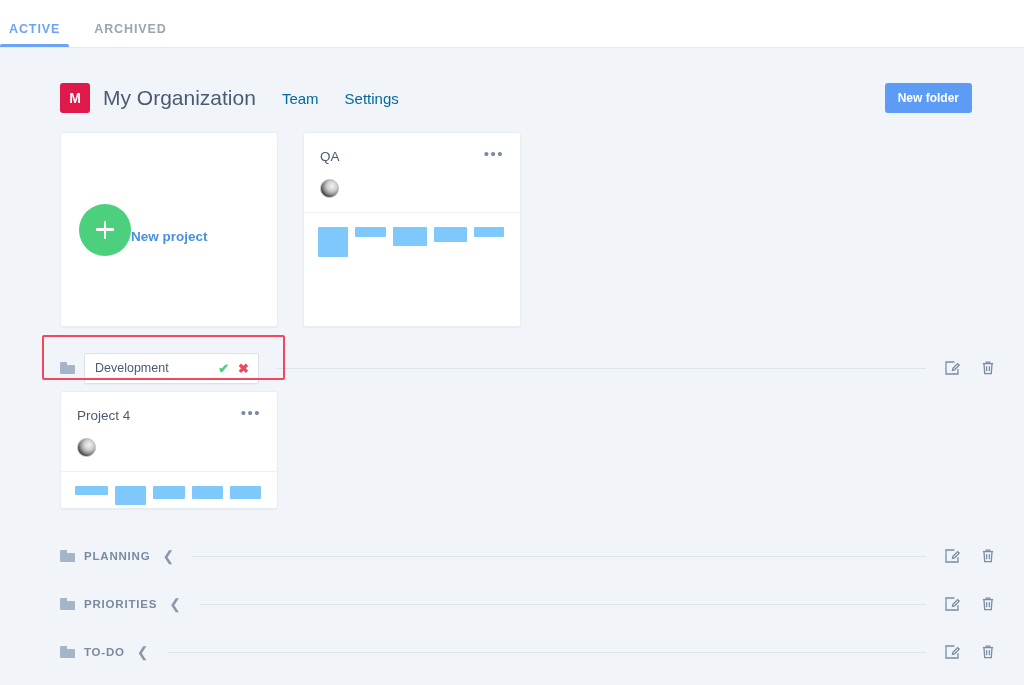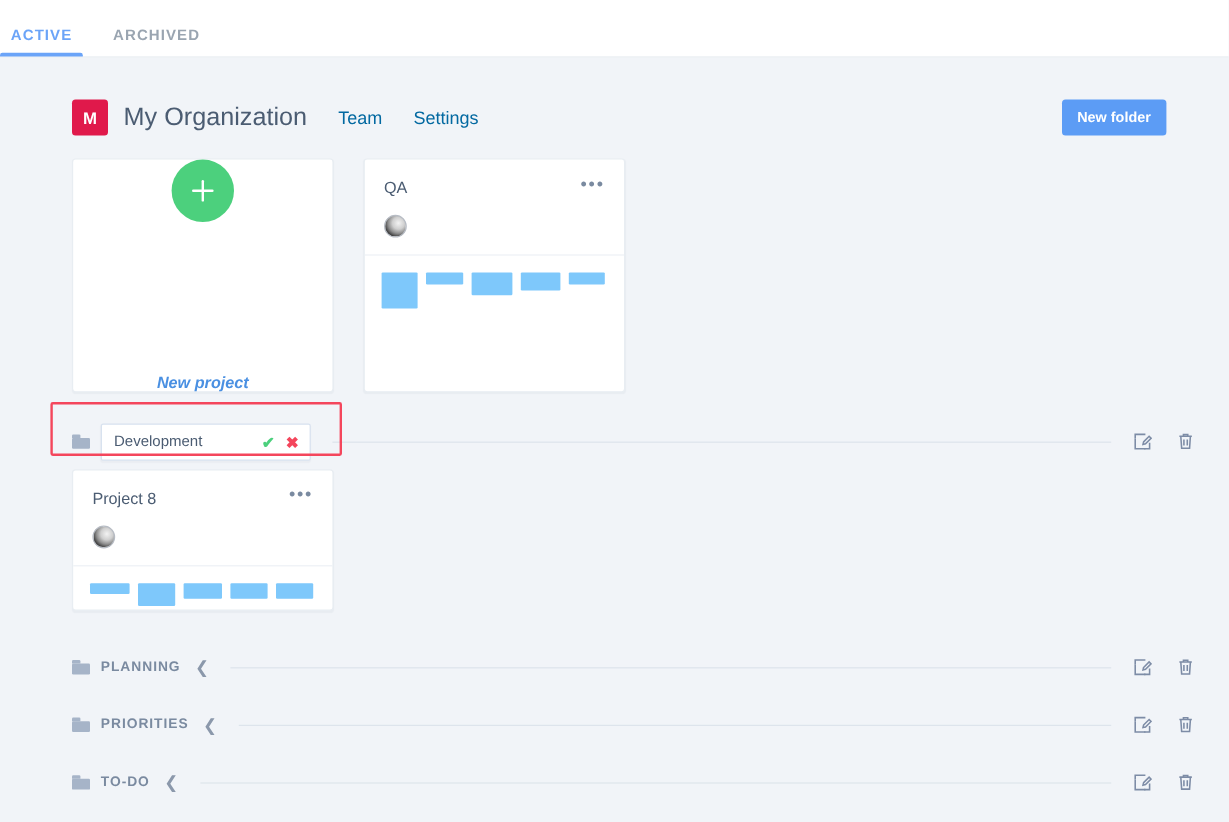"New project" .card.newproj { flex-direction: column -> row; font-style: italic -> none; justify-content: space-between -> flex-start }
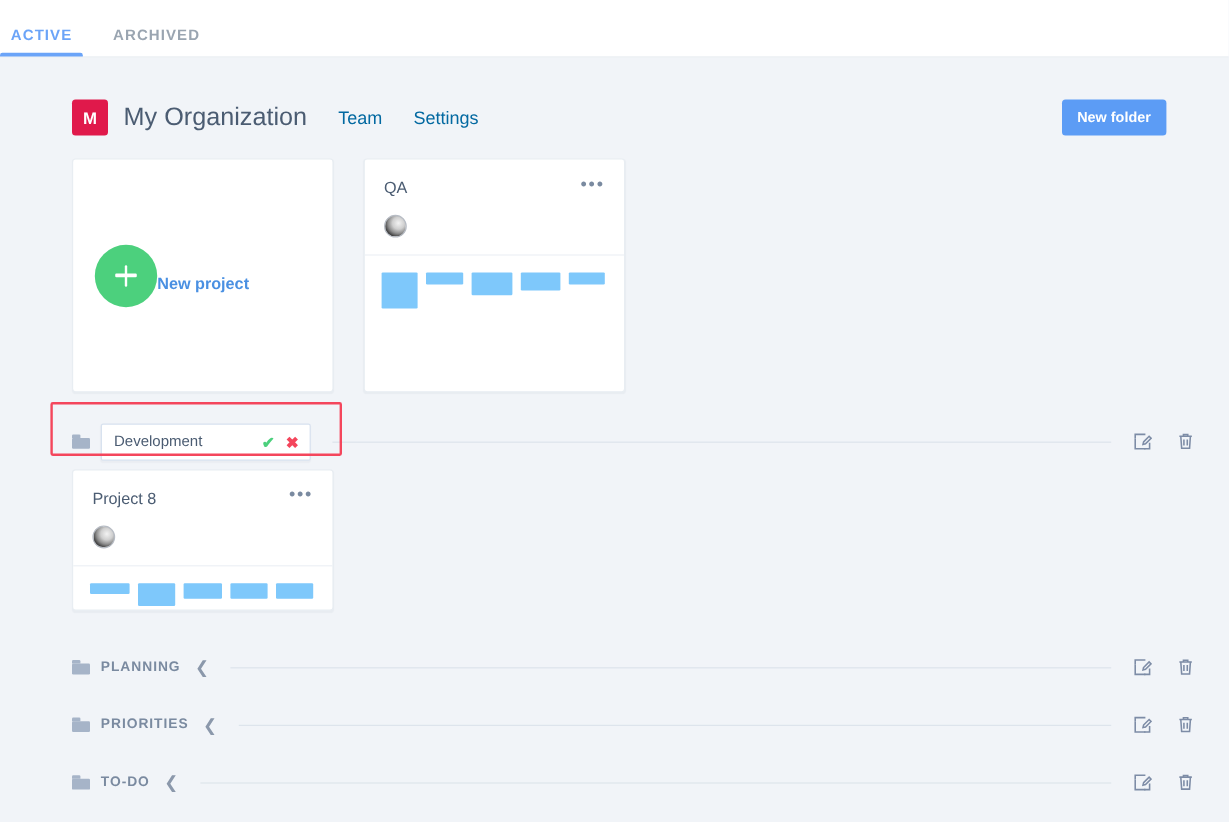"Project 8" div.card-title { text: 8 -> 4 }
